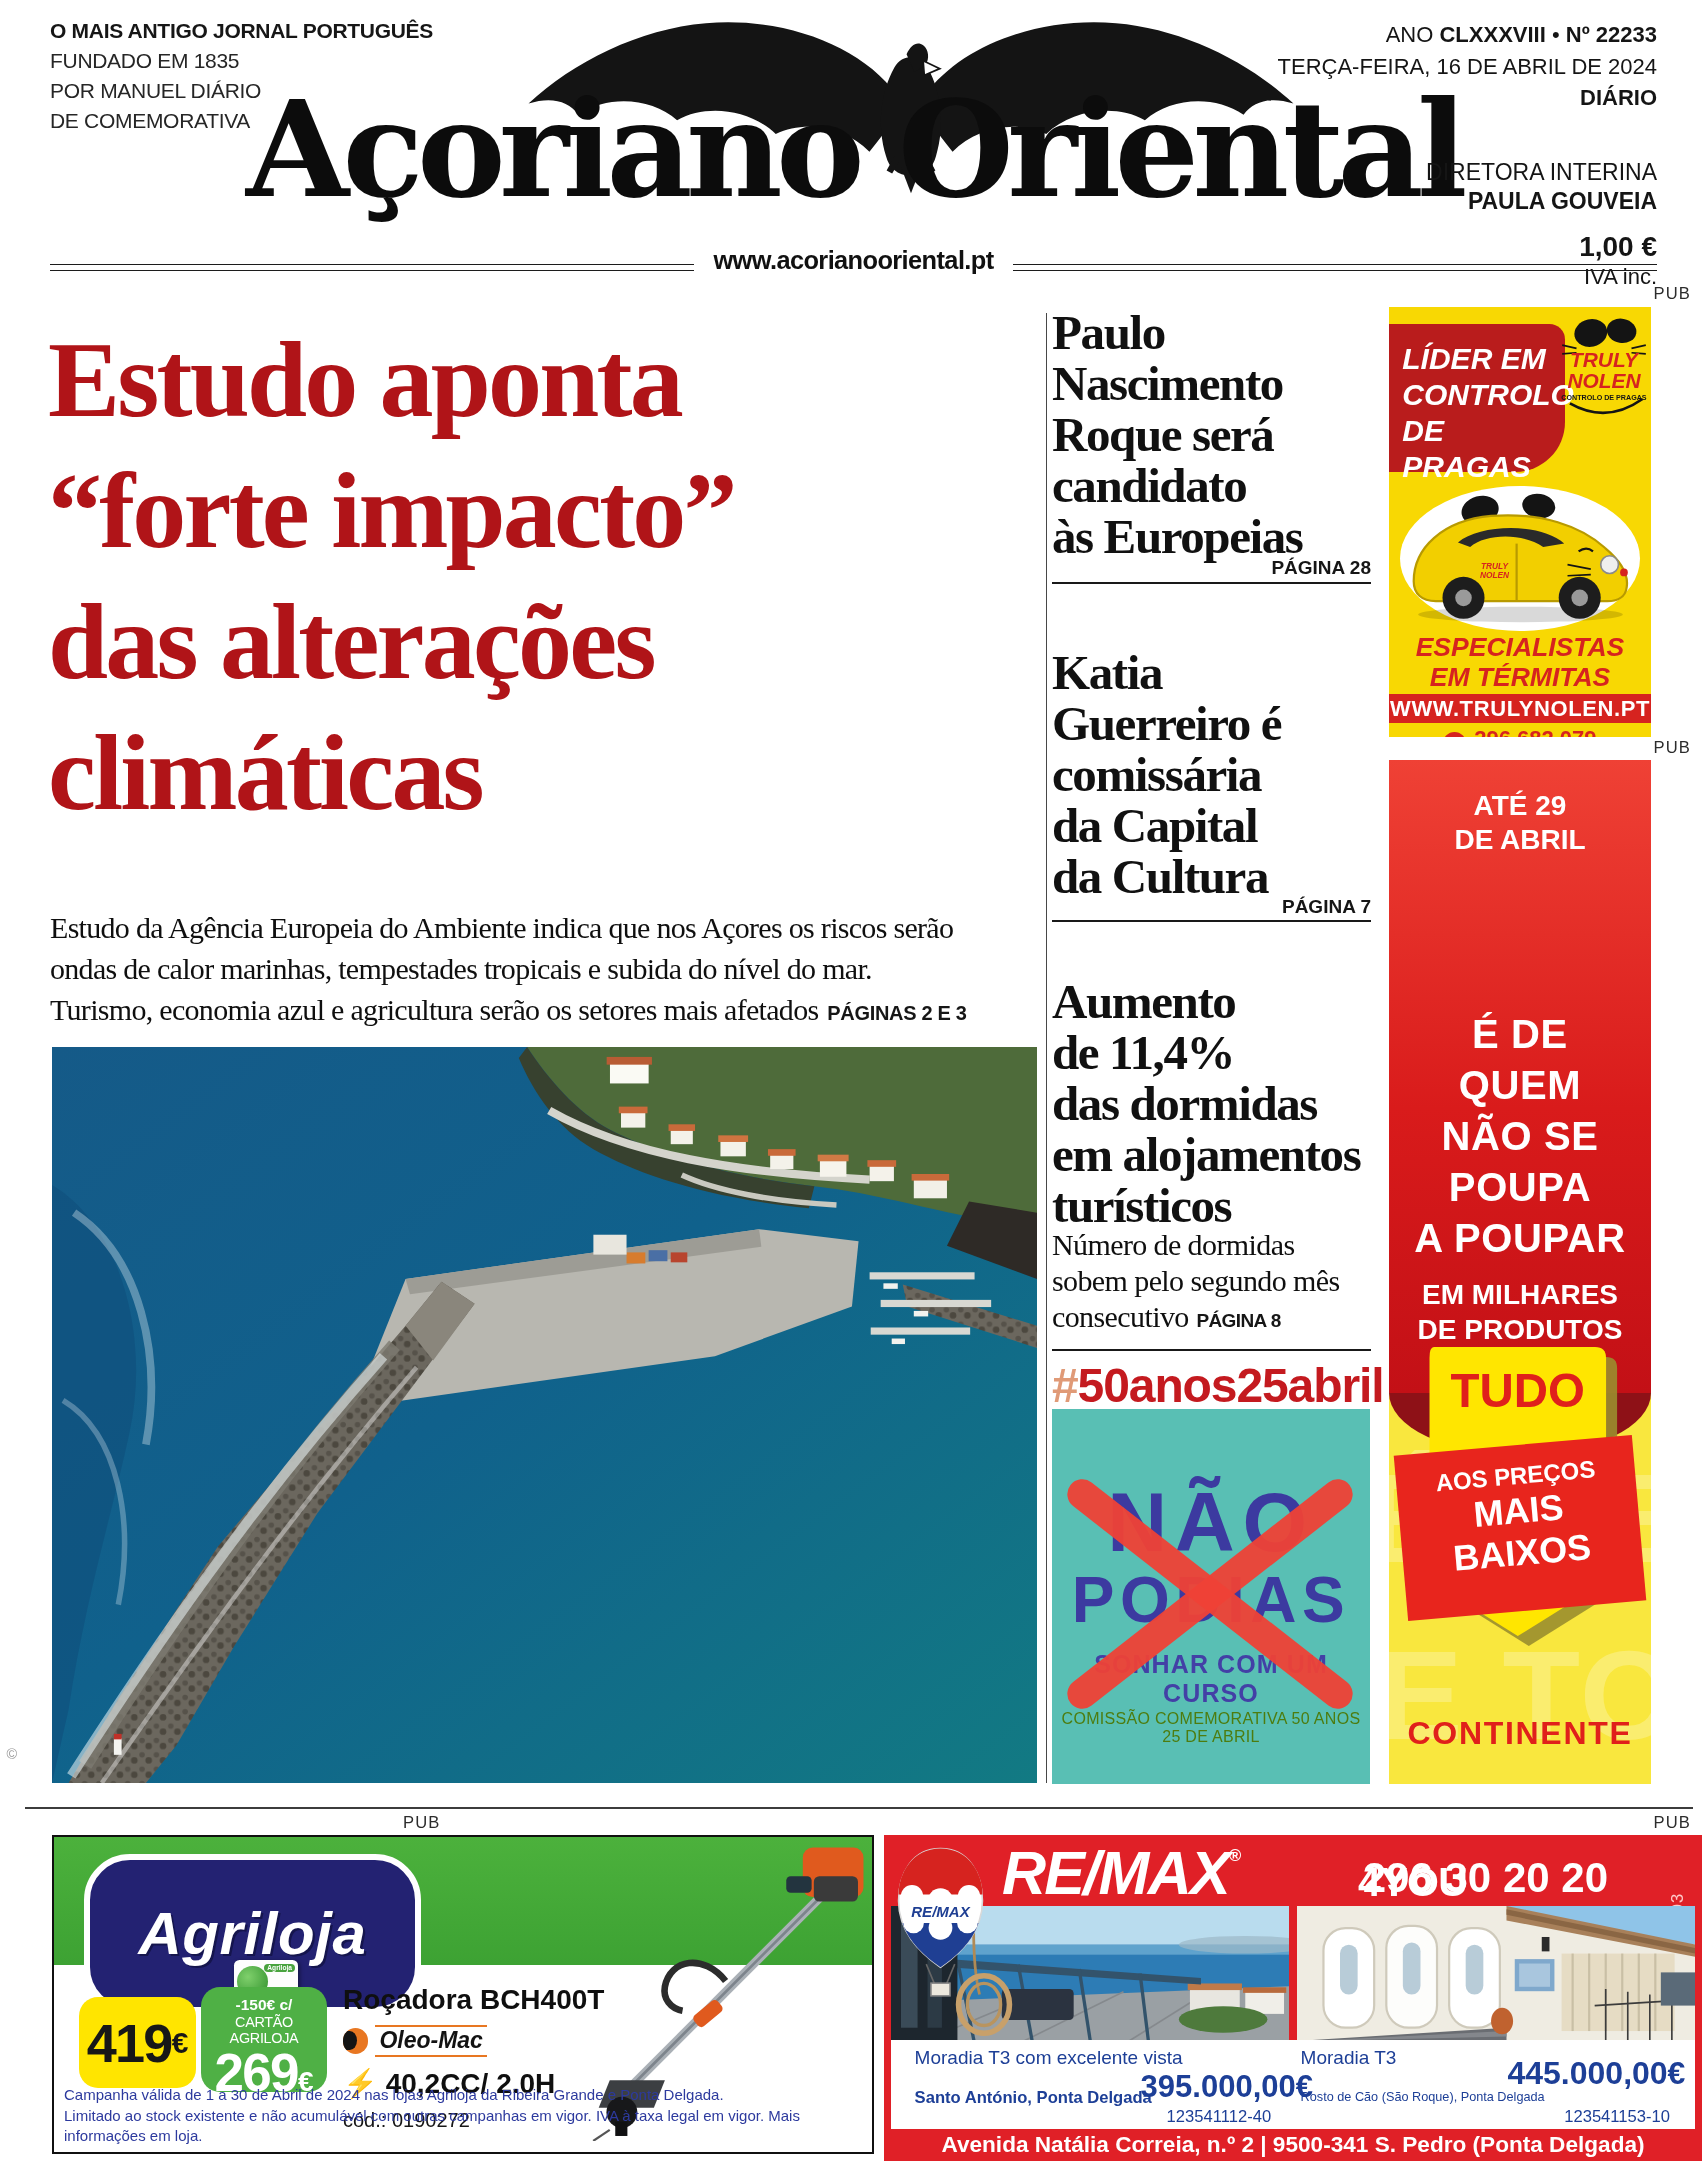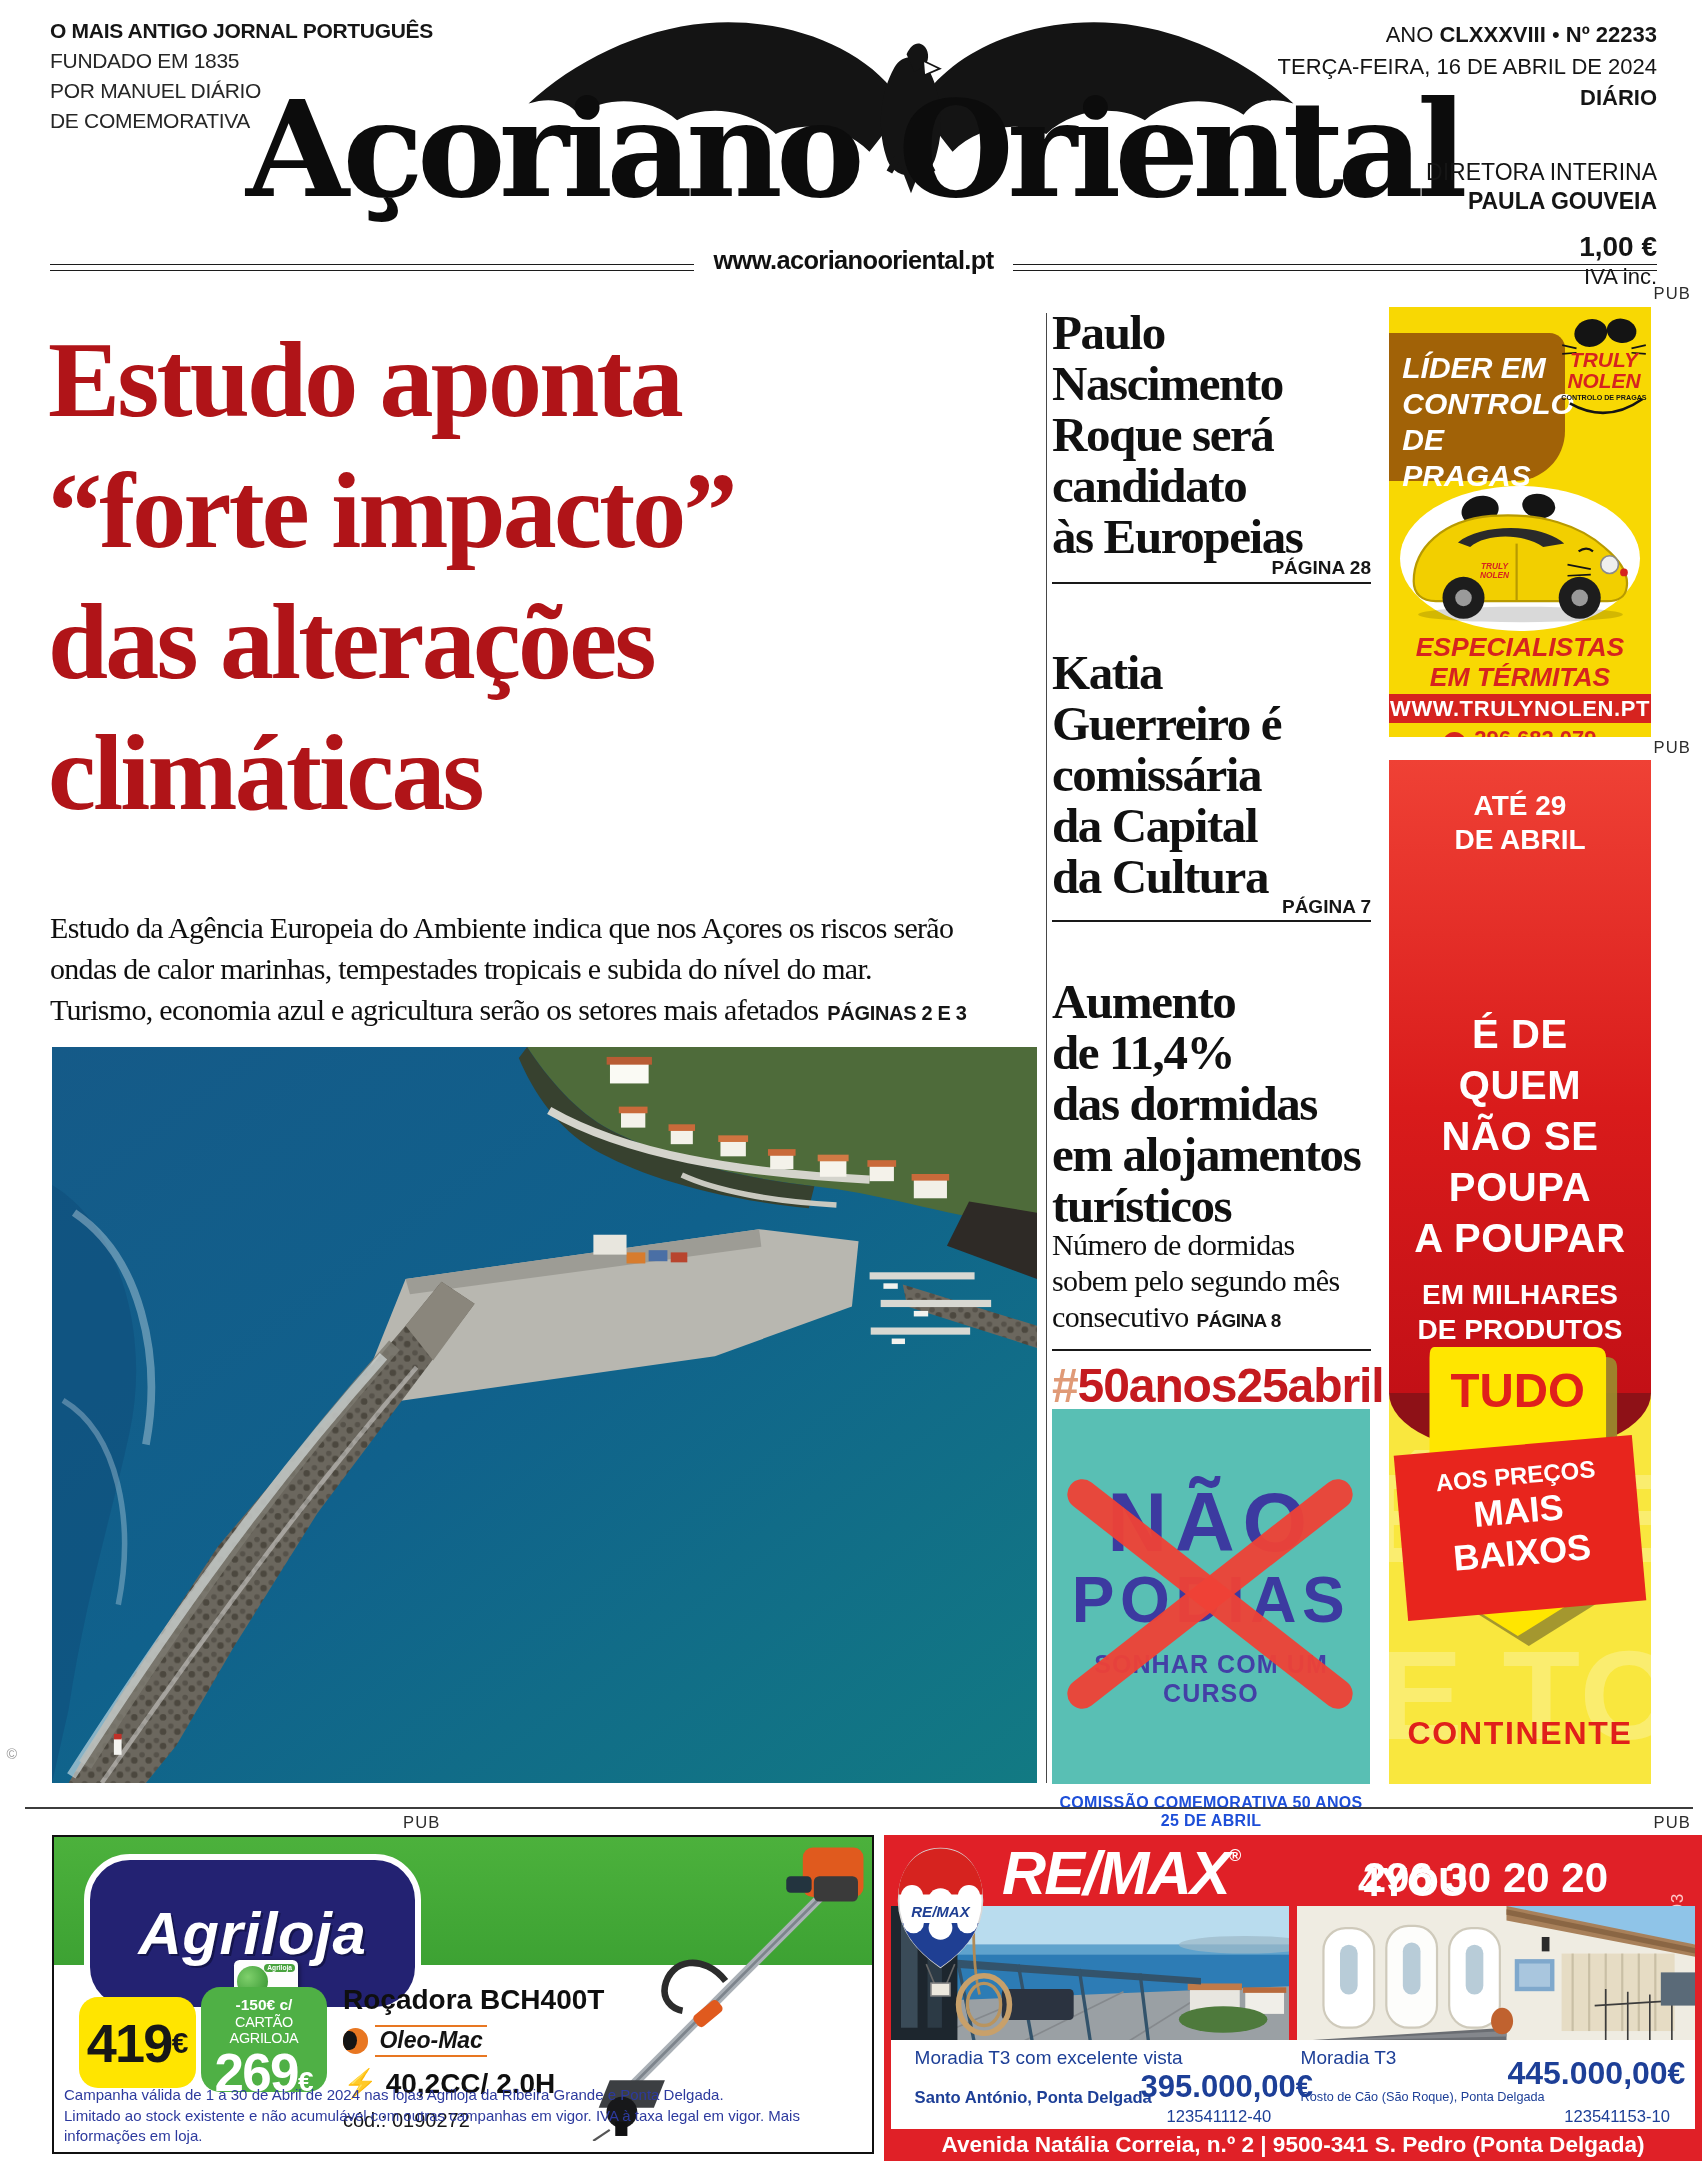"LÍDER EM" .tn-box { background: #a16207 -> #b91c1c; top: 26px -> 17px }
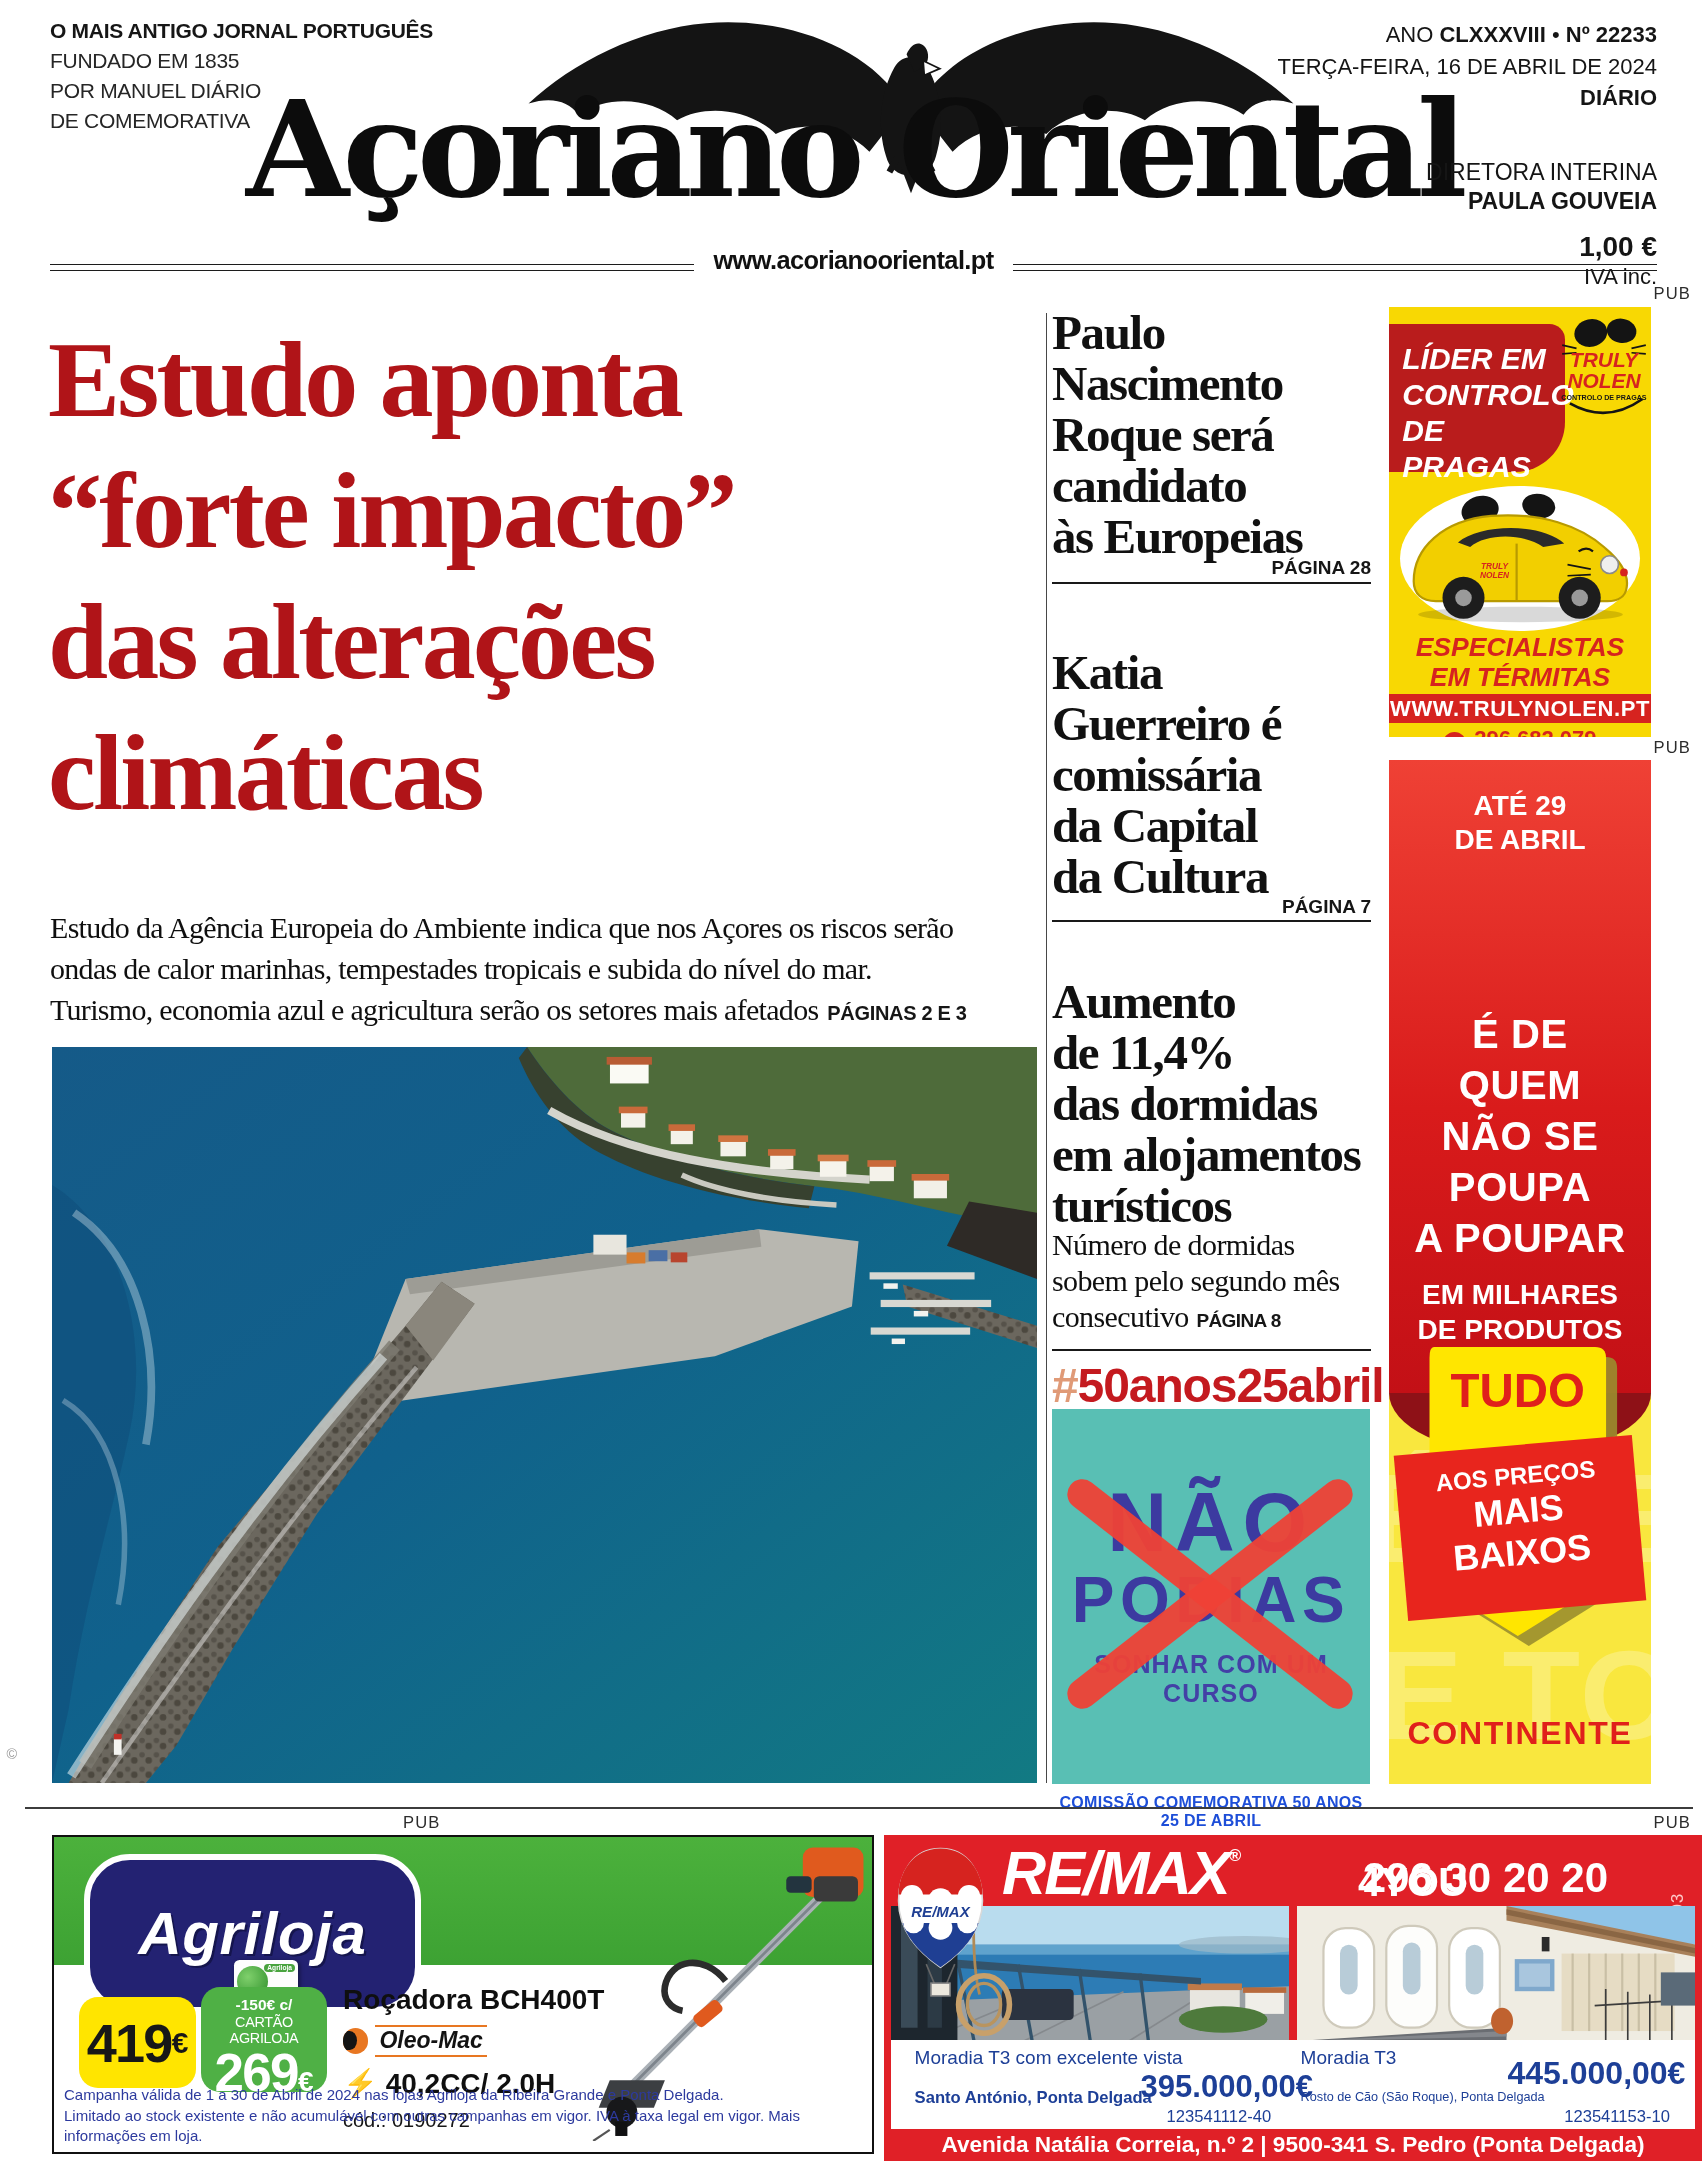"COMISSÃO COMEMORATIVA 50 ANOS 25" #poster-caption { color: #1d4ed8 -> #4d7c0f; font-weight: bold -> none; top: 1794px -> 1710px }
